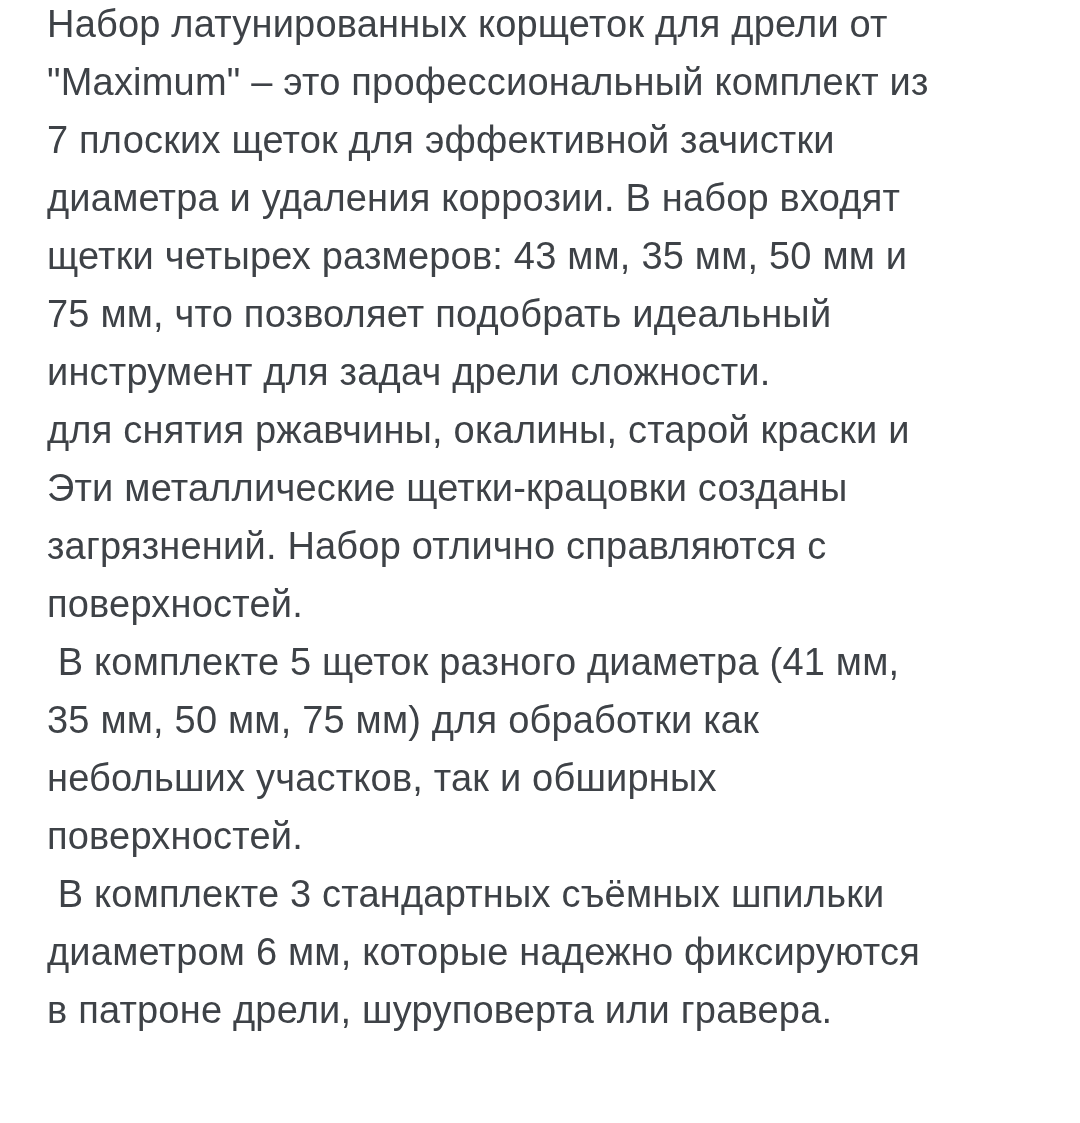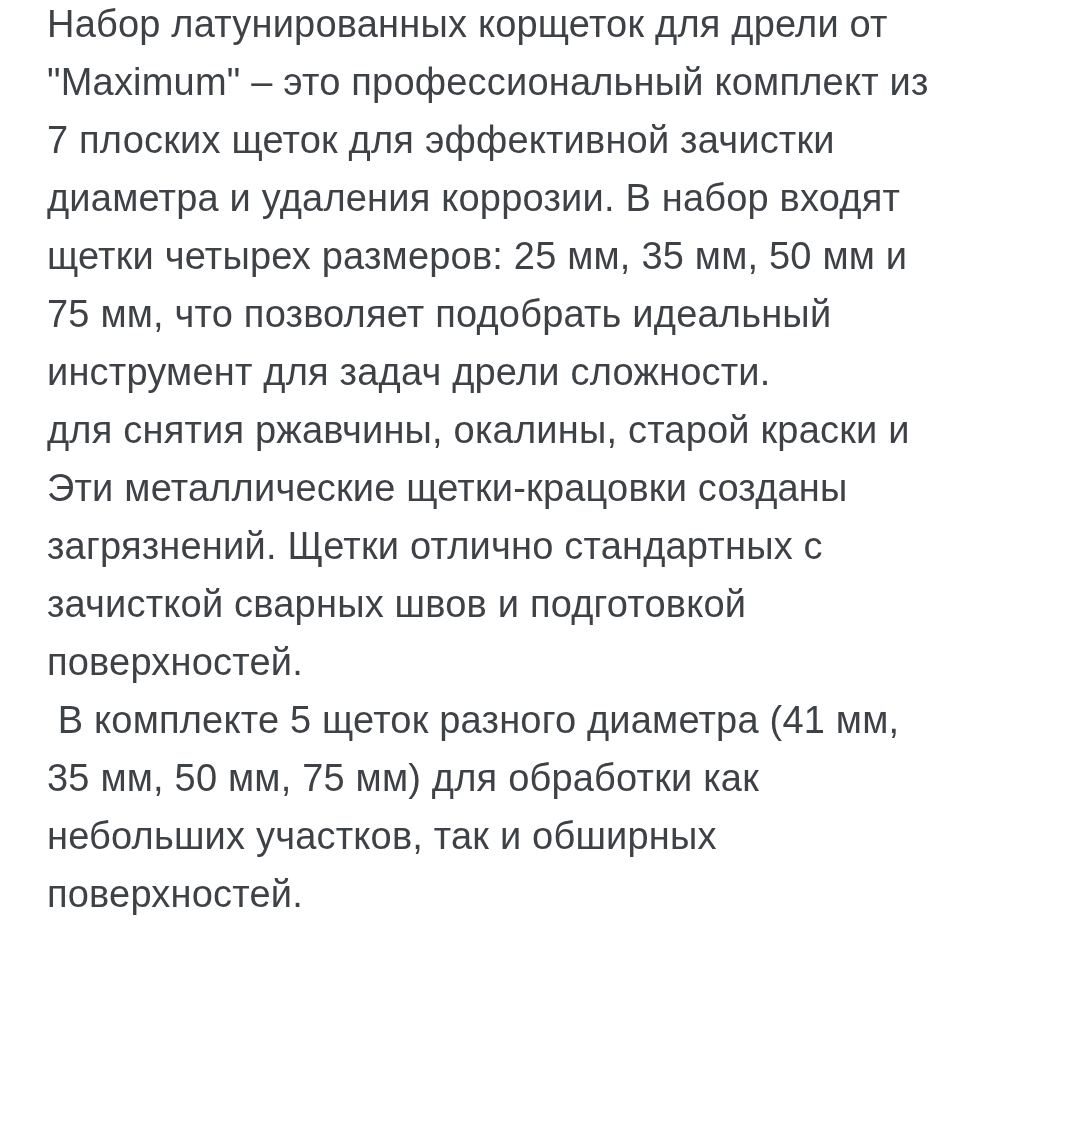"щетки четырех размеров: 25 мм," span.line { text: 25 -> 43 }
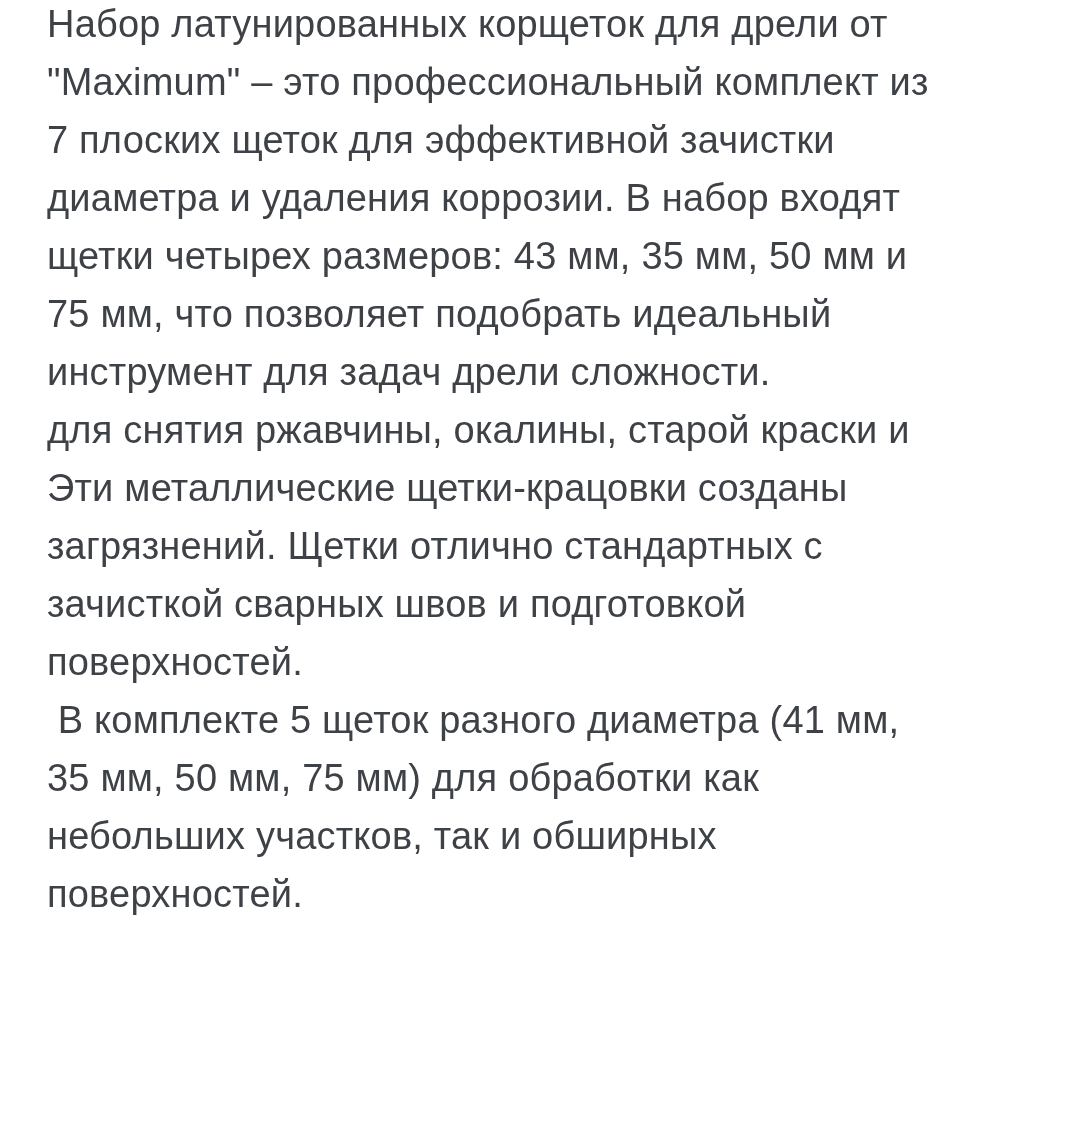"загрязнений. Щетки отлично стандартных с" span.line { text: Щетки отлично стандартных -> Набор отлично справляются }
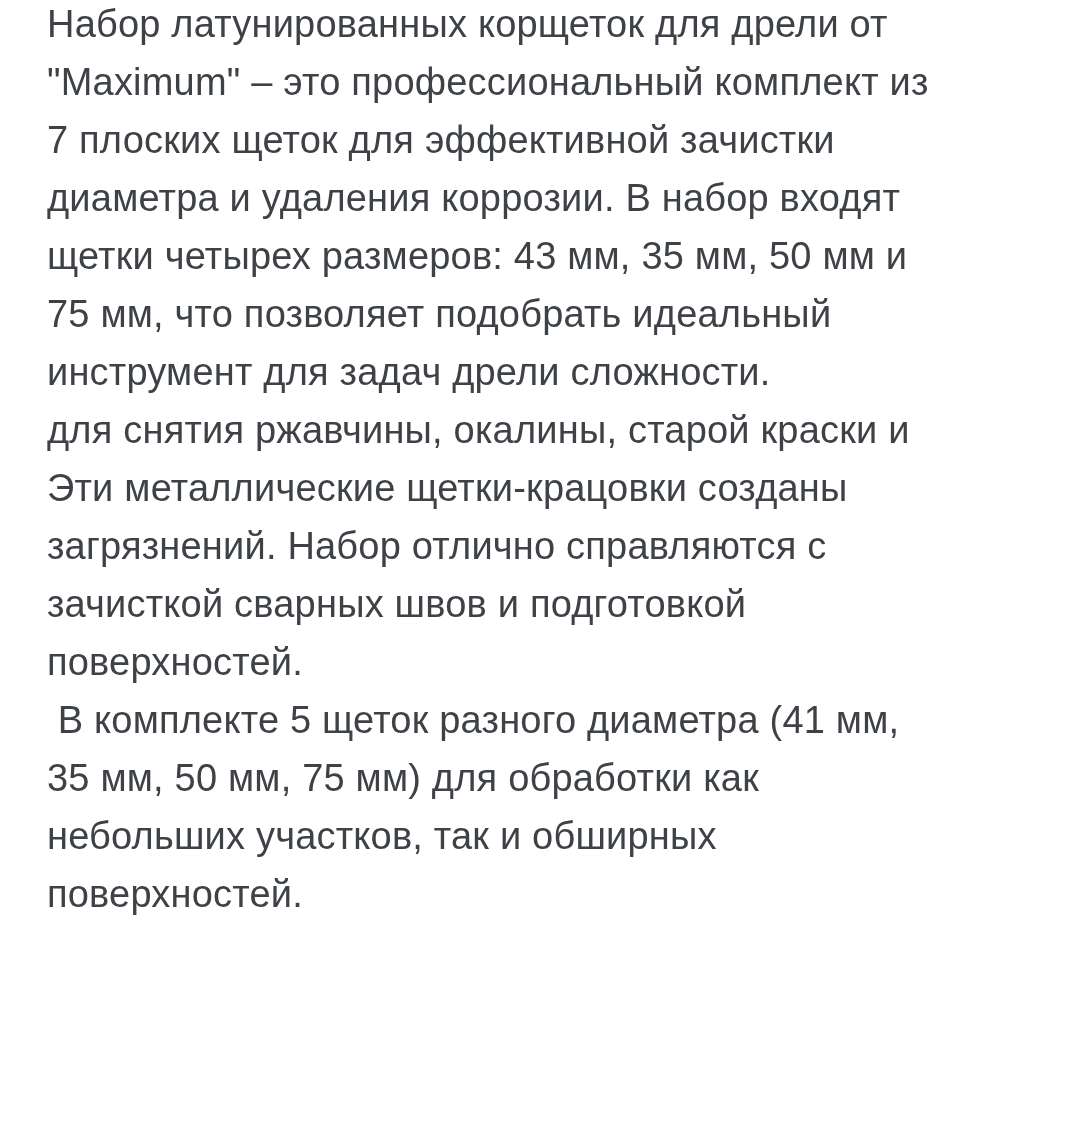"зачисткой сварных швов и подготовкой" span.line { html: <span>зачисткой сварных швов и подготовкой</span> -> none }
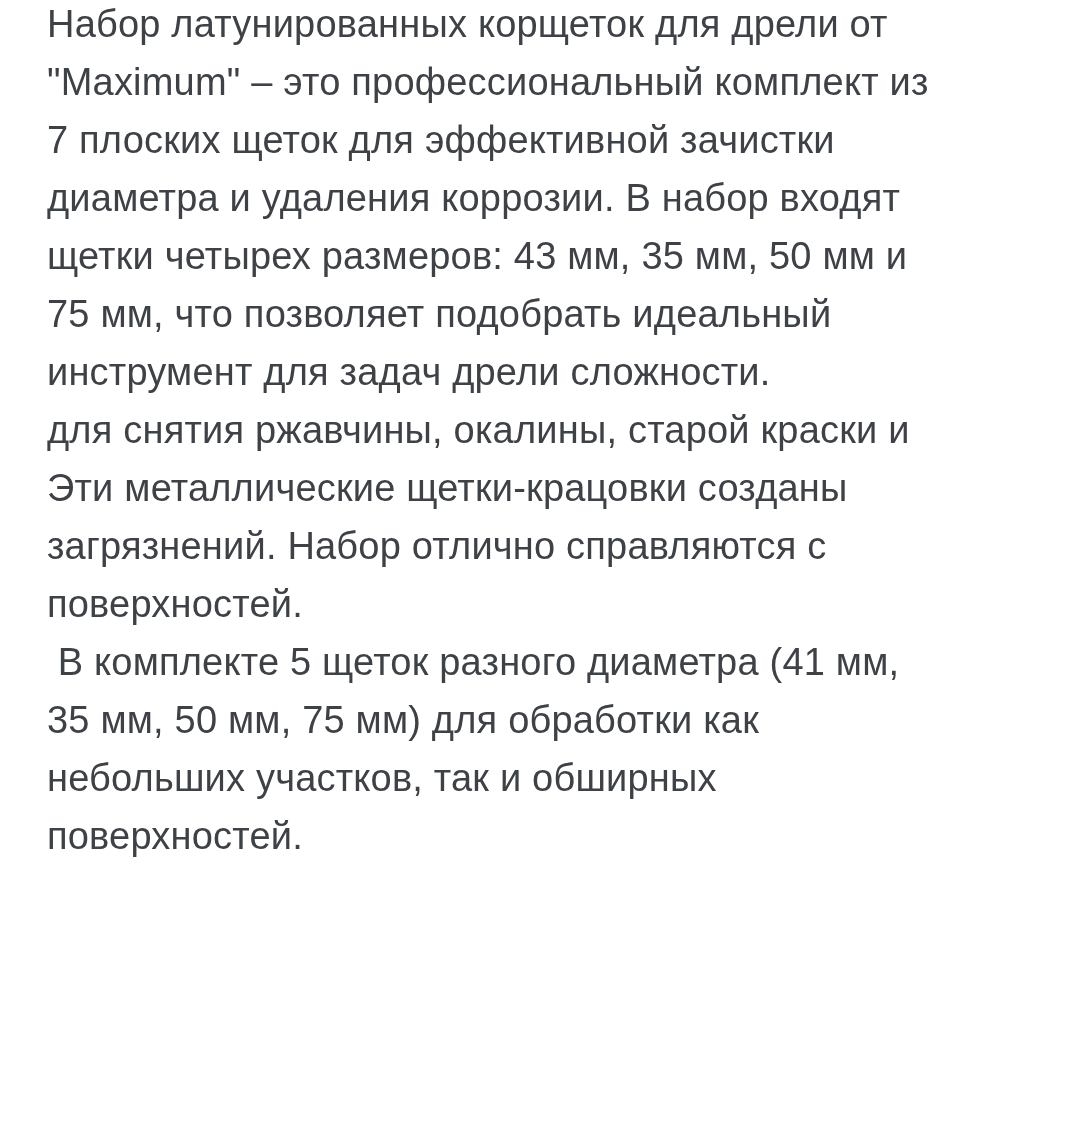"В комплекте 3 стандартных съёмных" p { html: none -> <p> <span> В комплекте 3 стандартных съёмных шпильки</span> <span>диаметром 6 мм, которые надежно фиксируются</span> <span>в патроне дрели, шуруповерта или гравера.</span> </p> }
